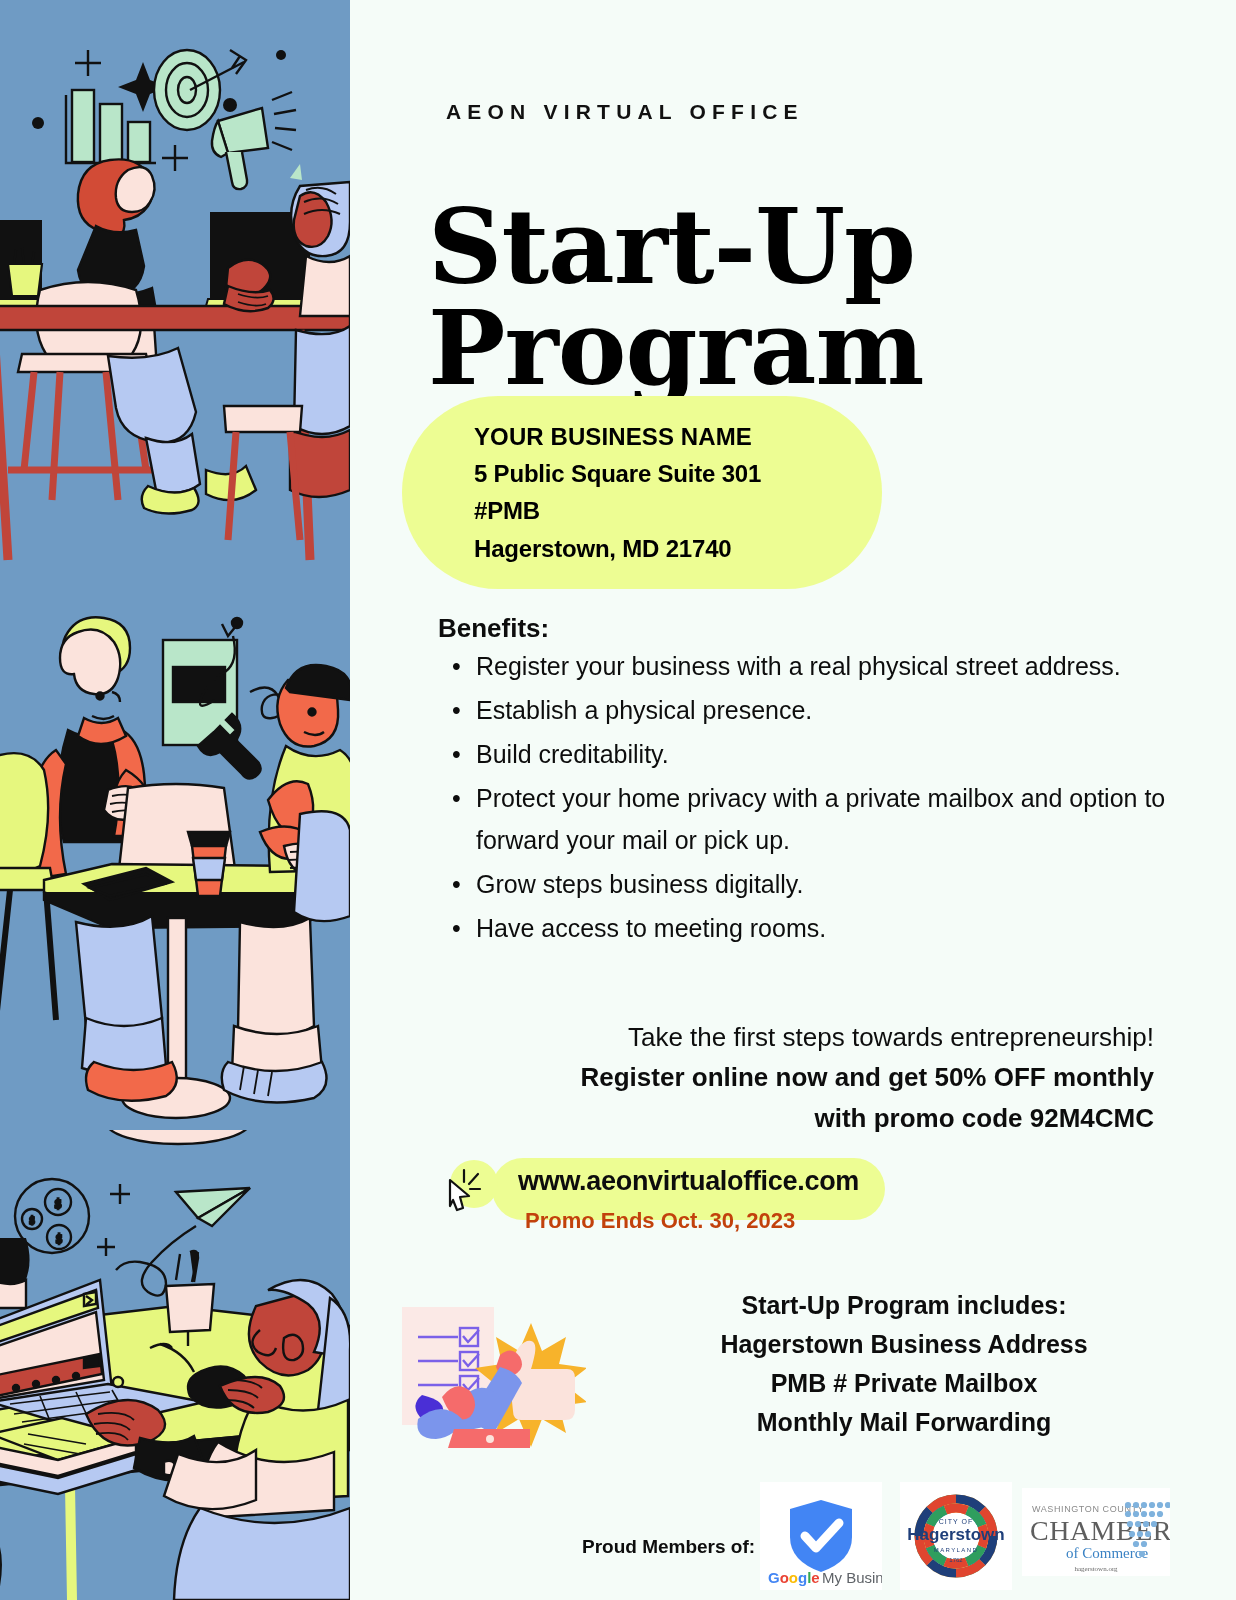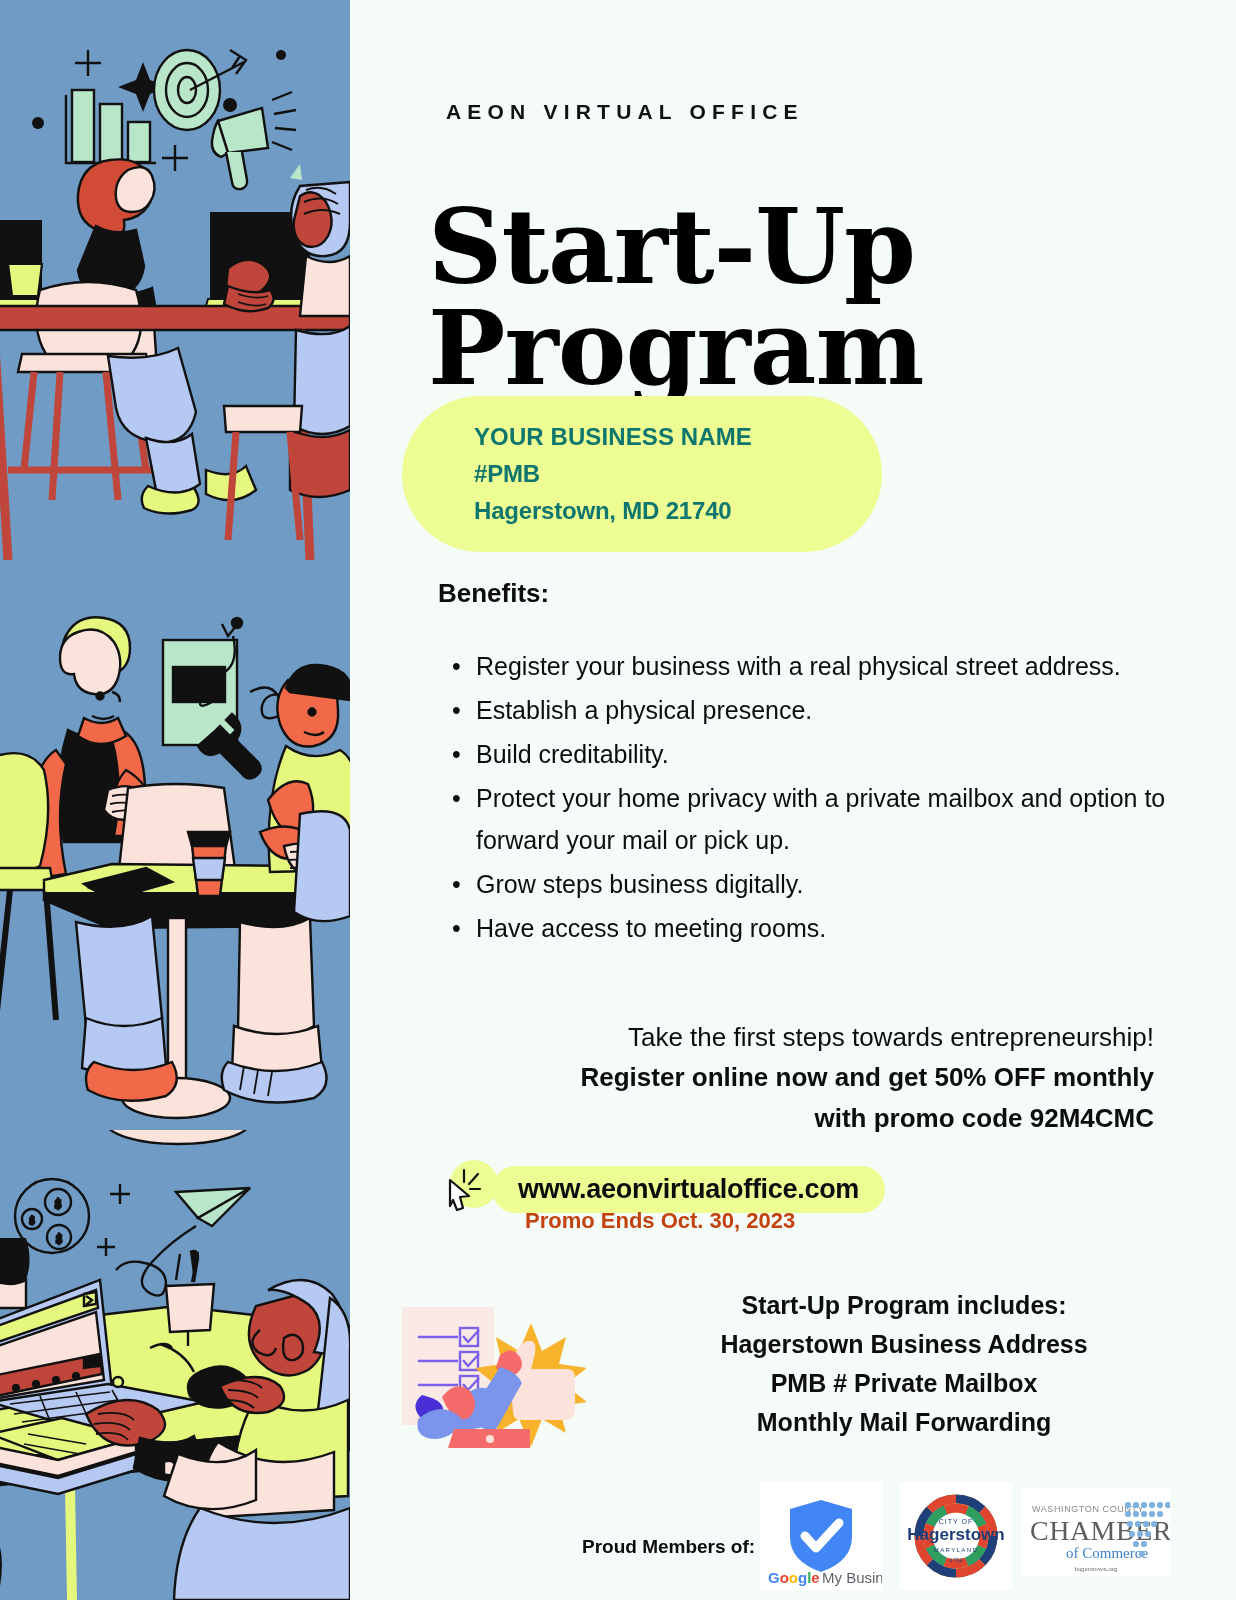"YOUR BUSINESS NAME" .addr-line { color: #0f766e -> #000000 }
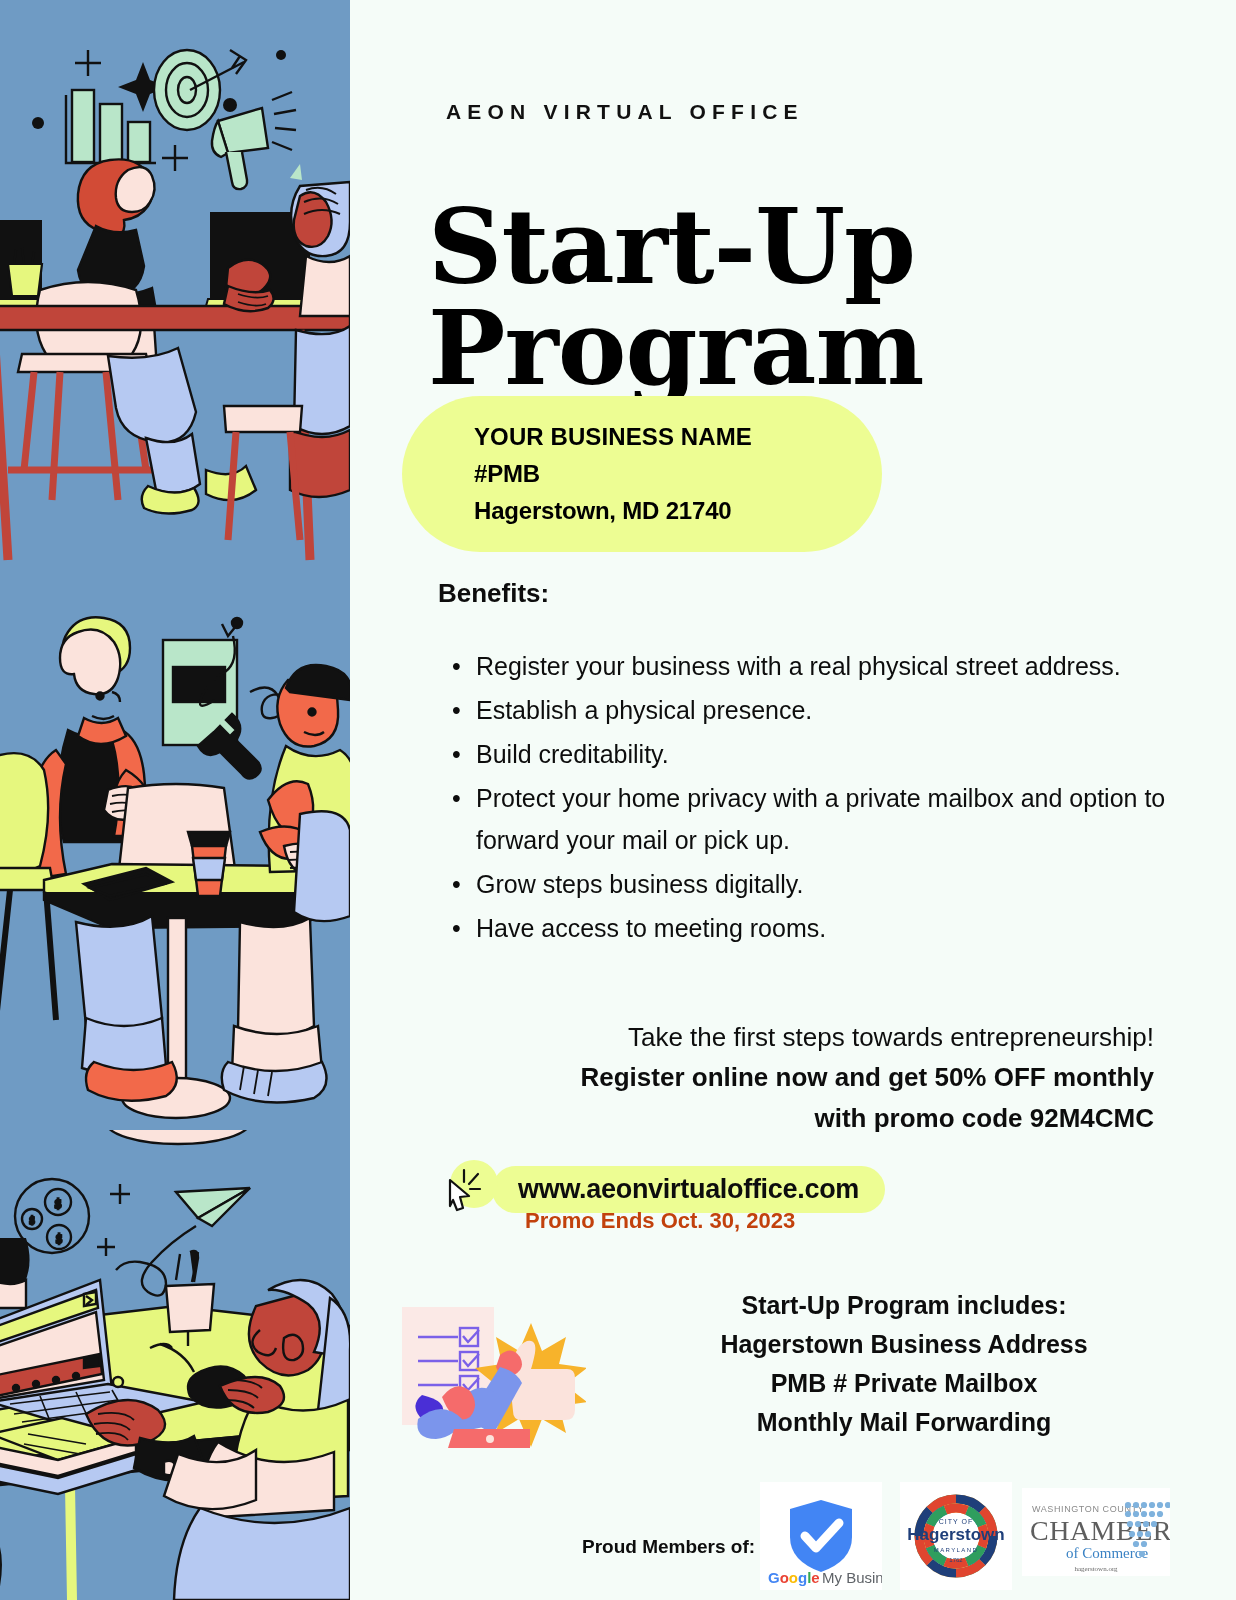"5 Public Square Suite 301" div.addr-line { html: none -> <div>5 Public Square Suite 301</div> }
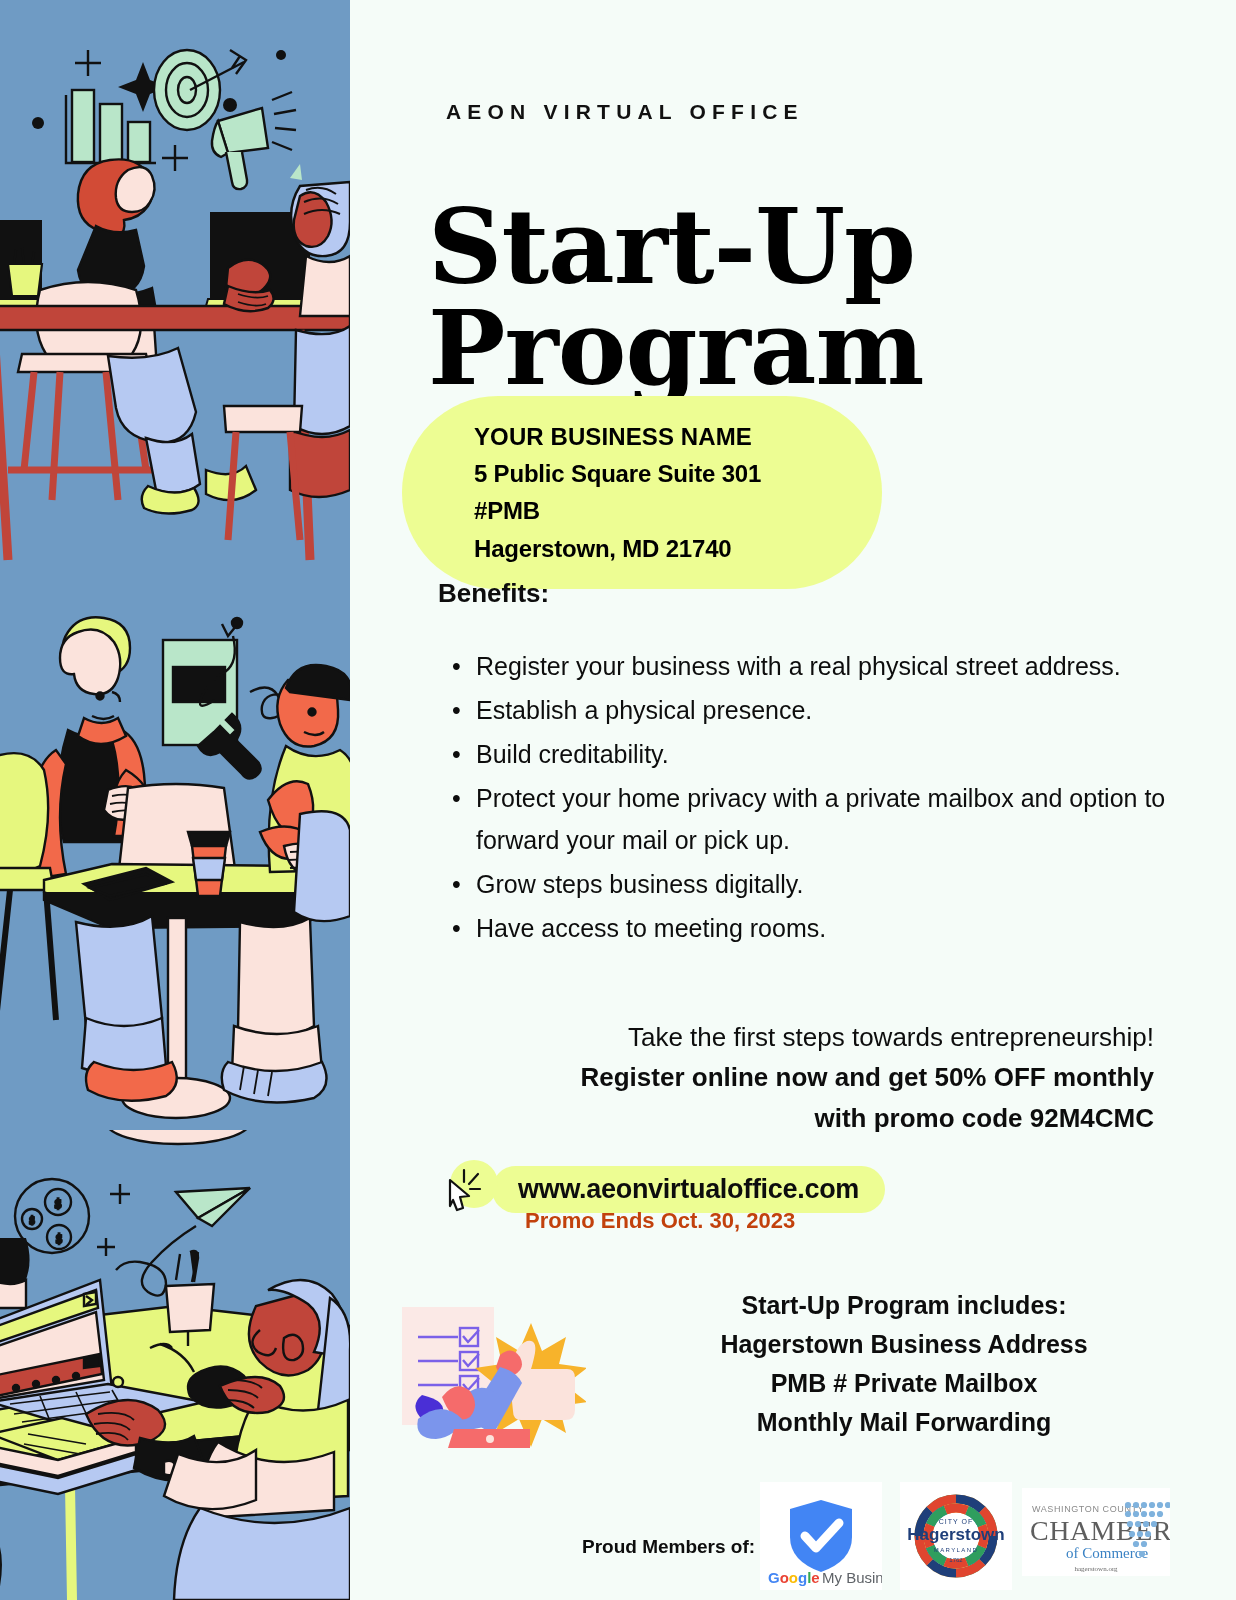"Benefits:" .benefits-h { top: 578px -> 613px }
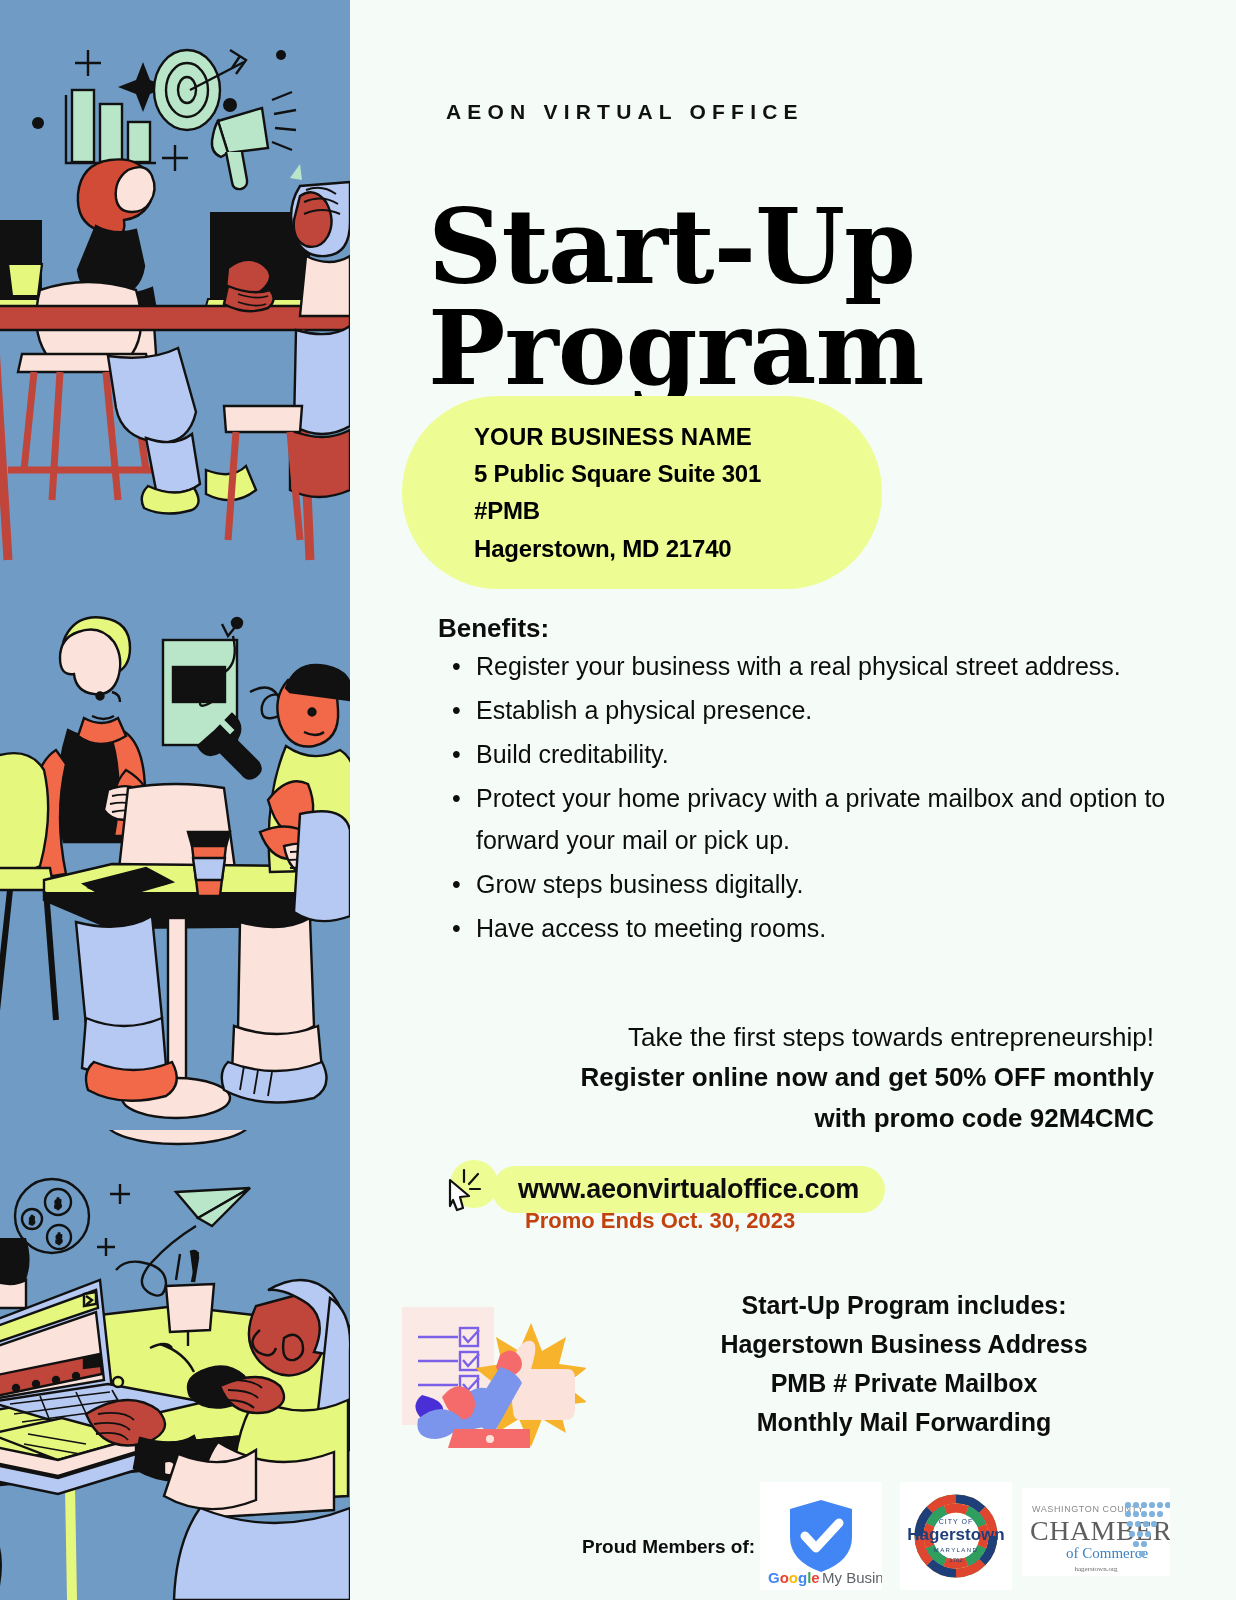"www.aeonvirtualoffice.com" .url-row { align-items: center -> none }
